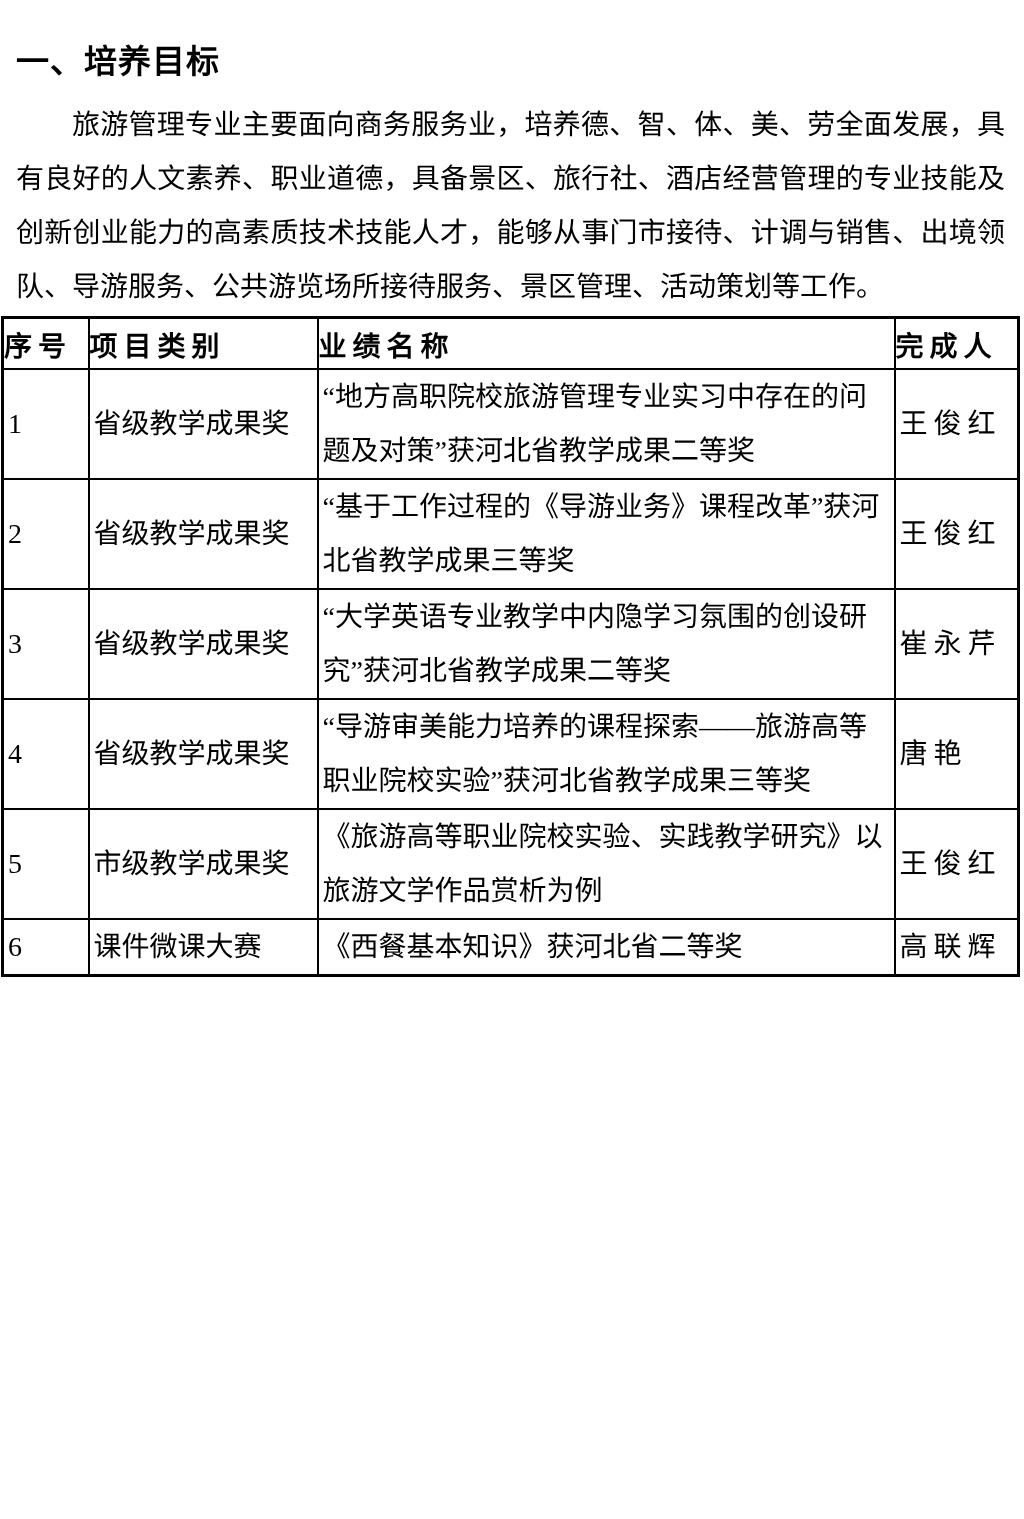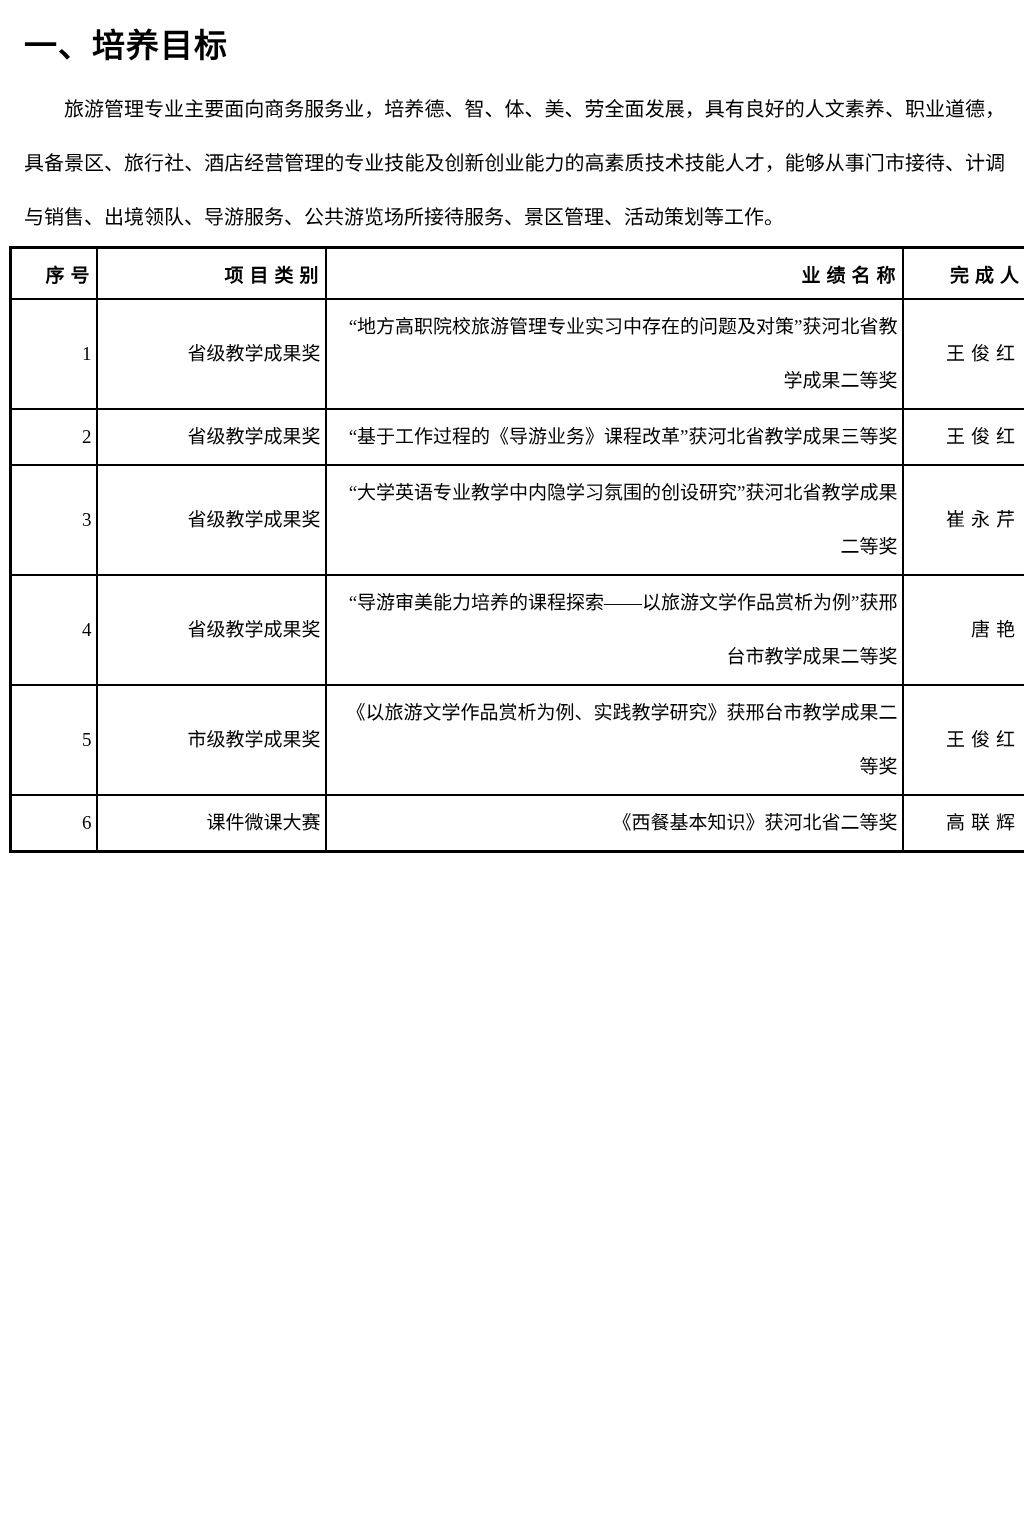"一、培养目标" .doc { margin-top: none -> 16px; padding: 26px 19px 0 24px -> 26px 19px 0 16px }
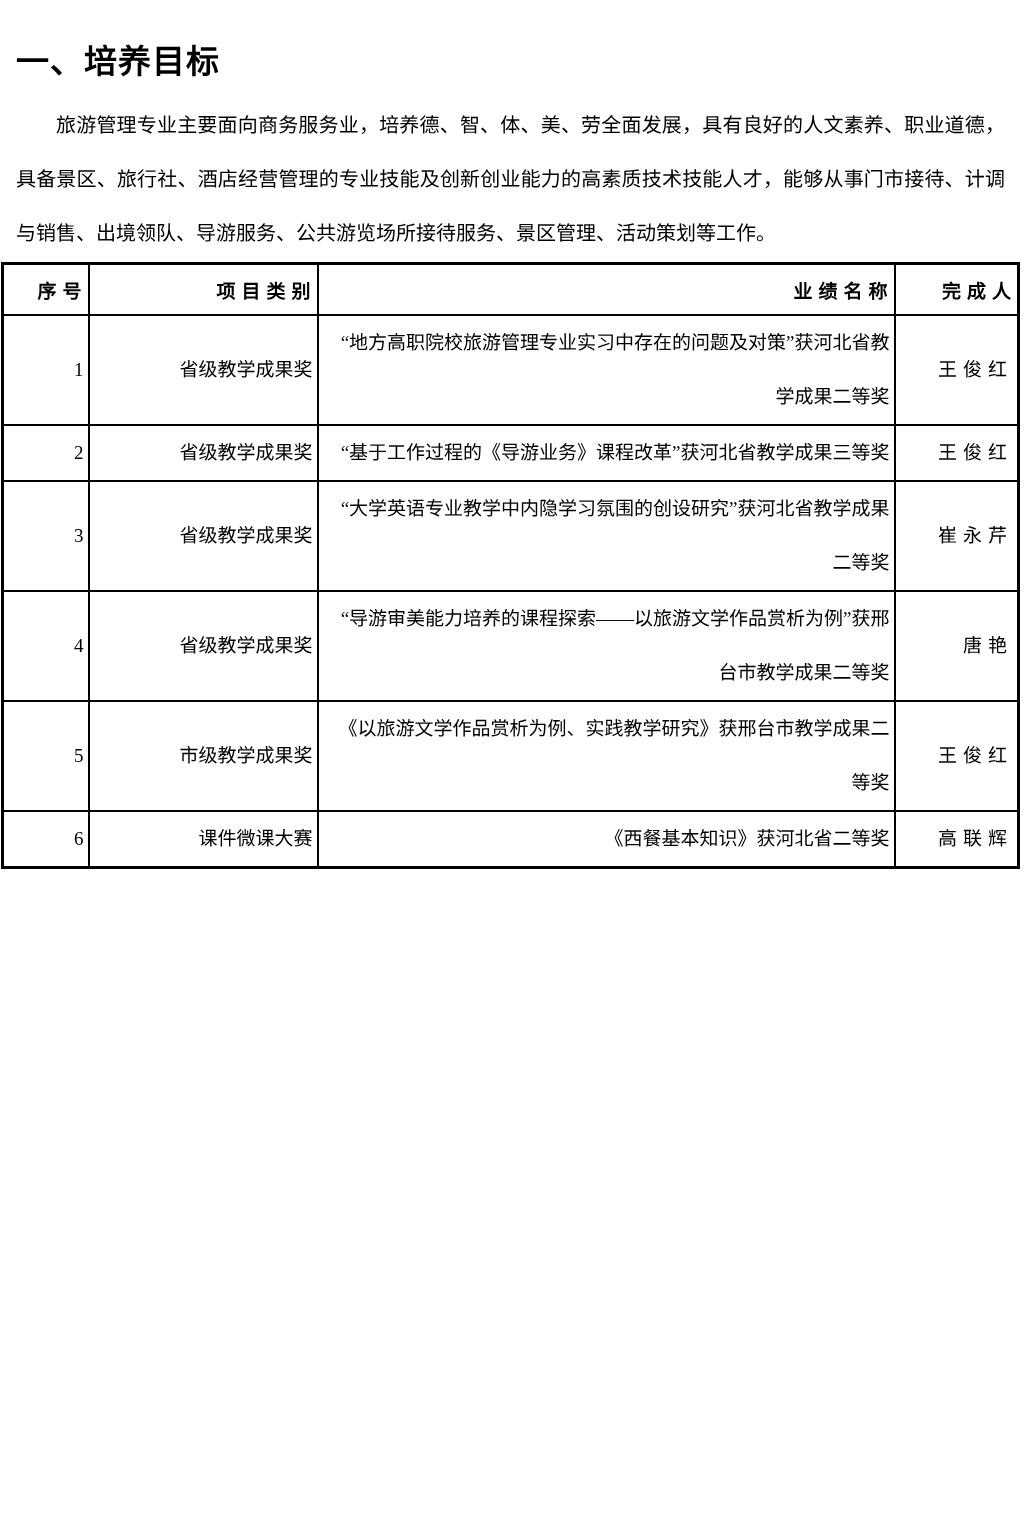"旅游管理专业主要面向商务服务业，培养德、智、体、美、劳全面发展，具有良好的人文素" .para { font-size: 20px -> 28px }
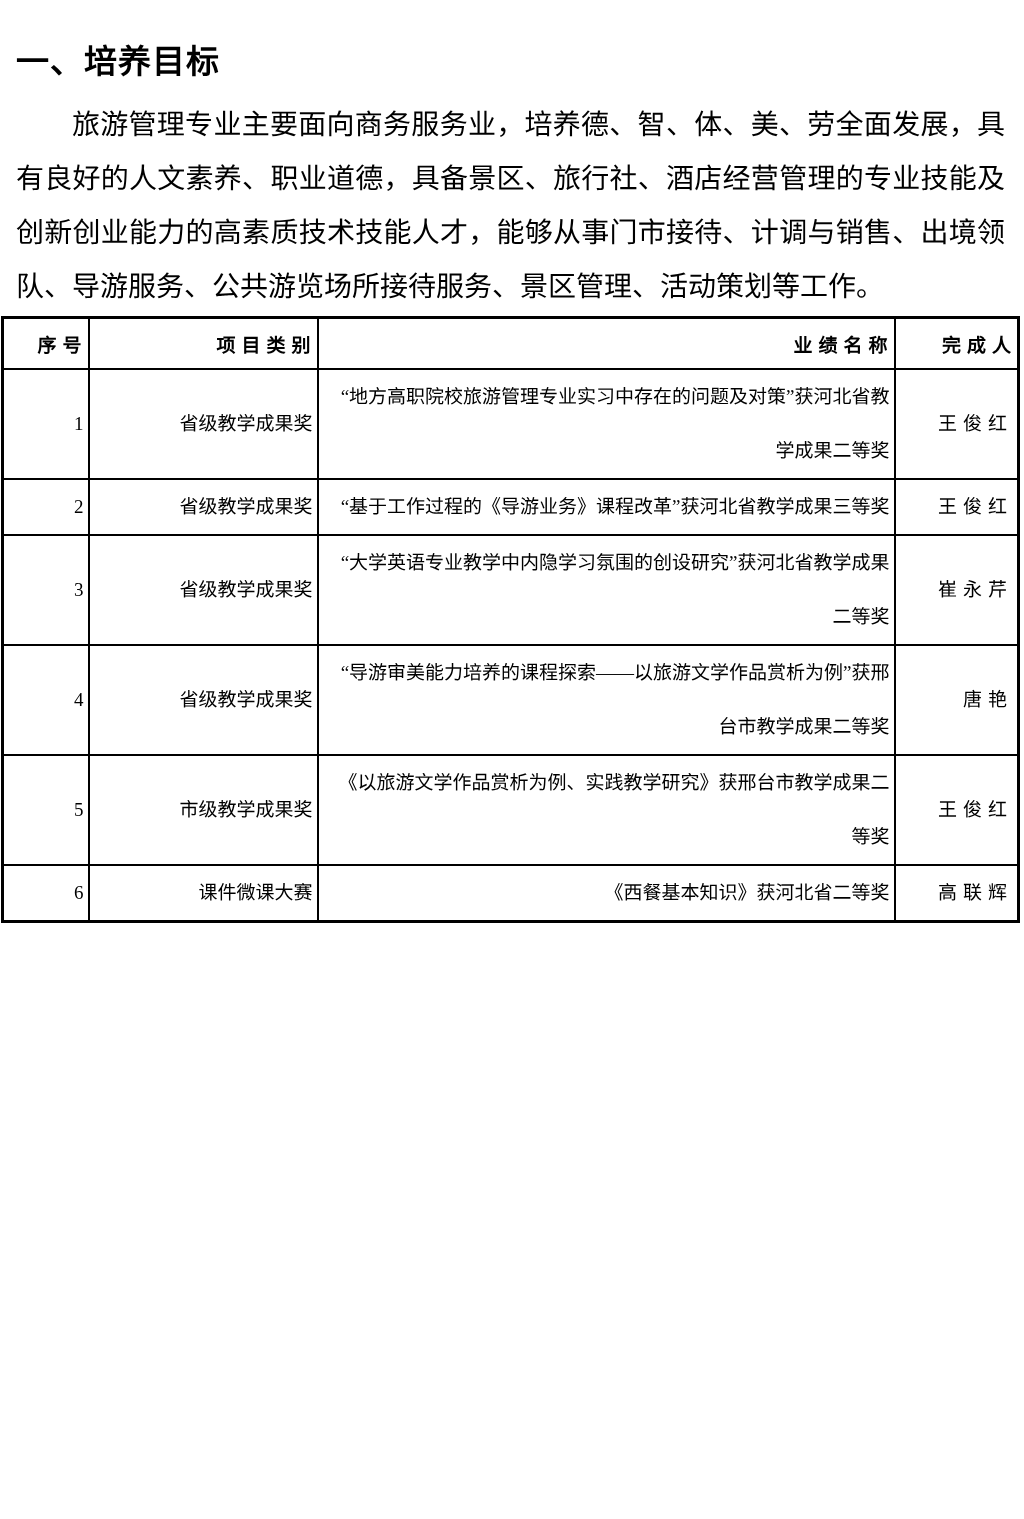"序号" table.achievements th, table.achievements td { font-size: 19px -> 28px; text-align: right -> left }
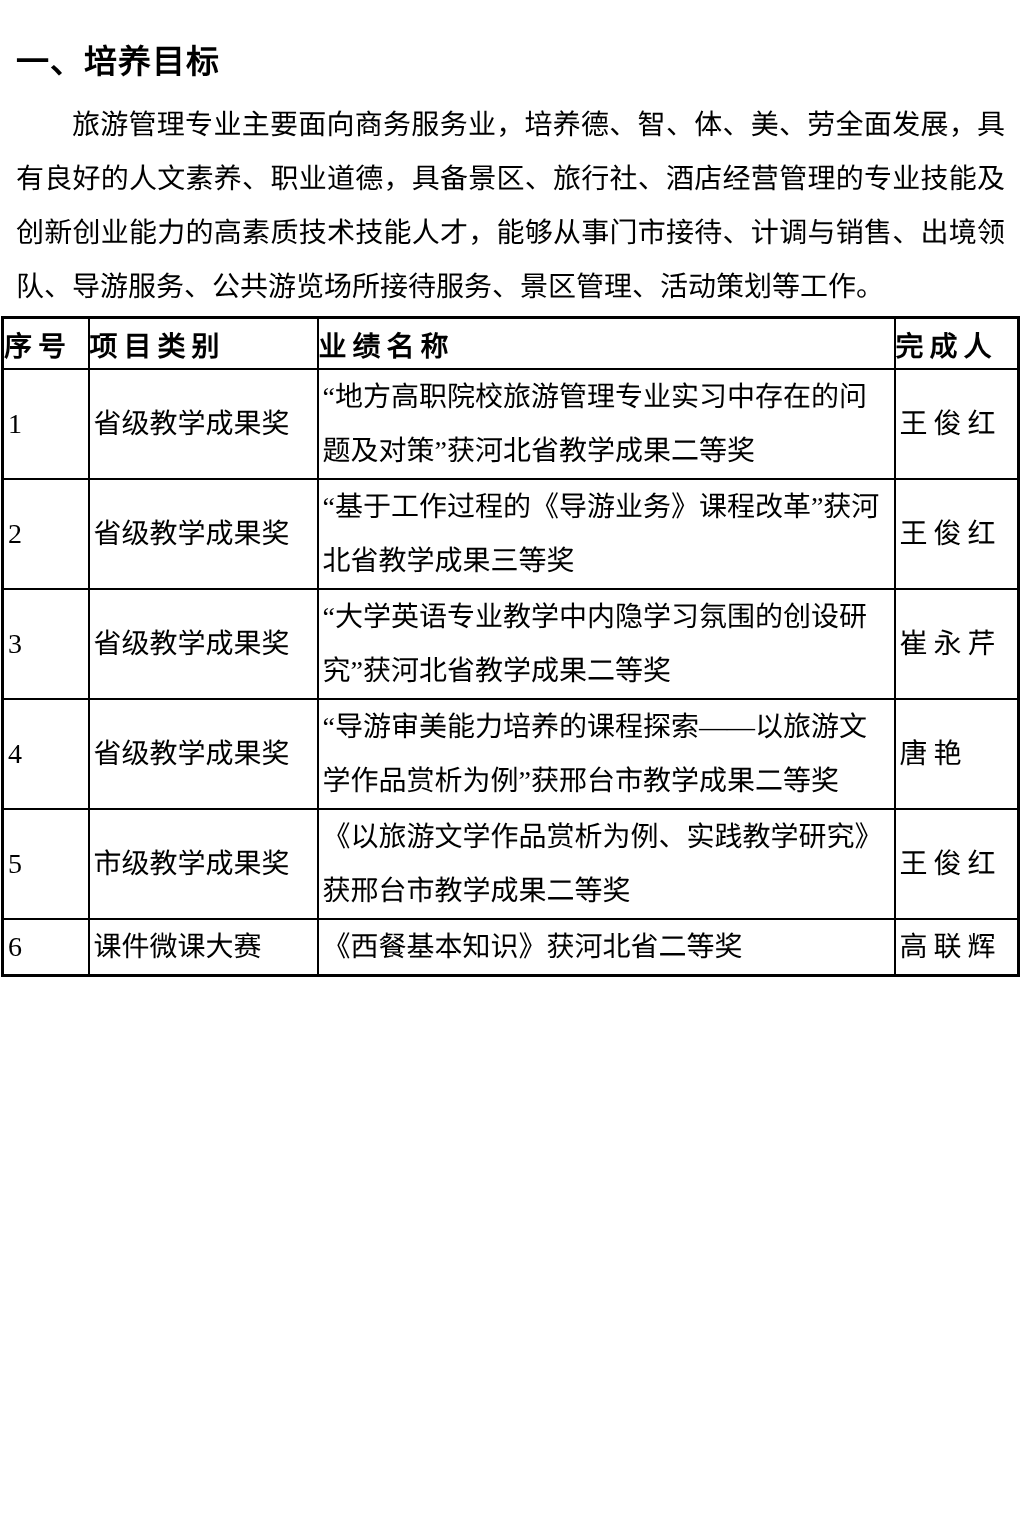"“导游审美能力培养的课程探索——以旅游文学作品赏析为例”获邢台市教学成果二等奖" td.cell-achievement { text: 以旅游文学作品赏析为例”获邢台市教学成果二 -> 旅游高等职业院校实验”获河北省教学成果三 }
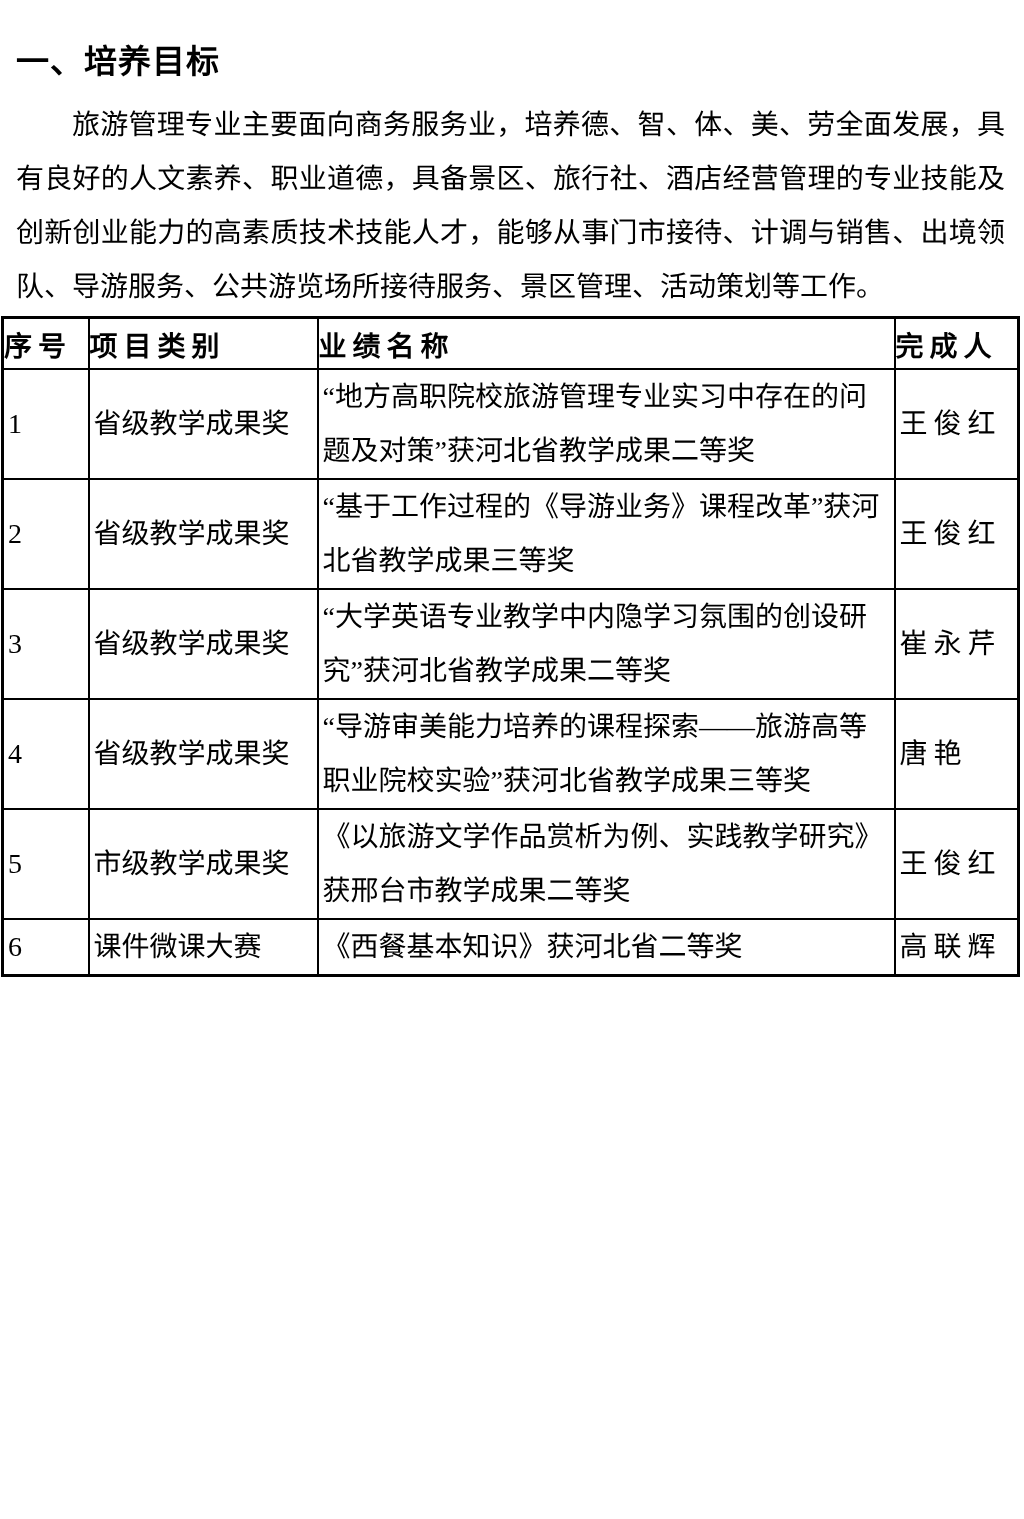"《以旅游文学作品赏析为例、实践教学研究》获邢台市教学成果二等奖" td.cell-achievement { text: 以旅游文学作品赏析为例、实践教学研究》获邢台市教学成果二等奖 -> 旅游高等职业院校实验、实践教学研究》以旅游文学作品赏析为例 }
